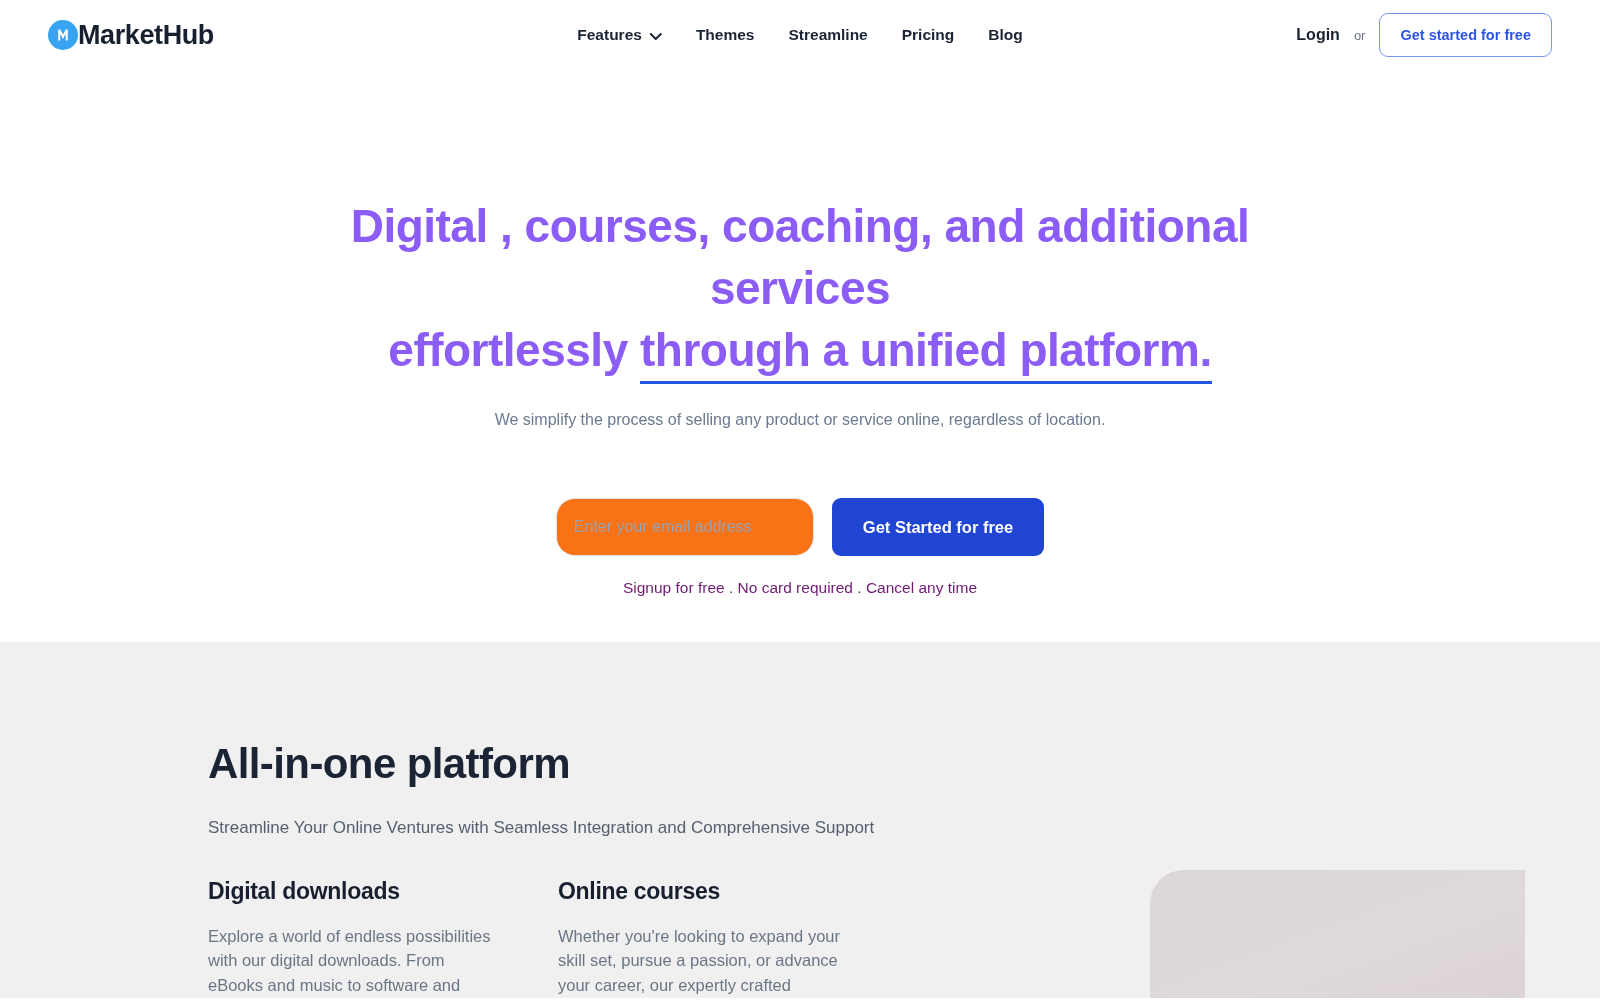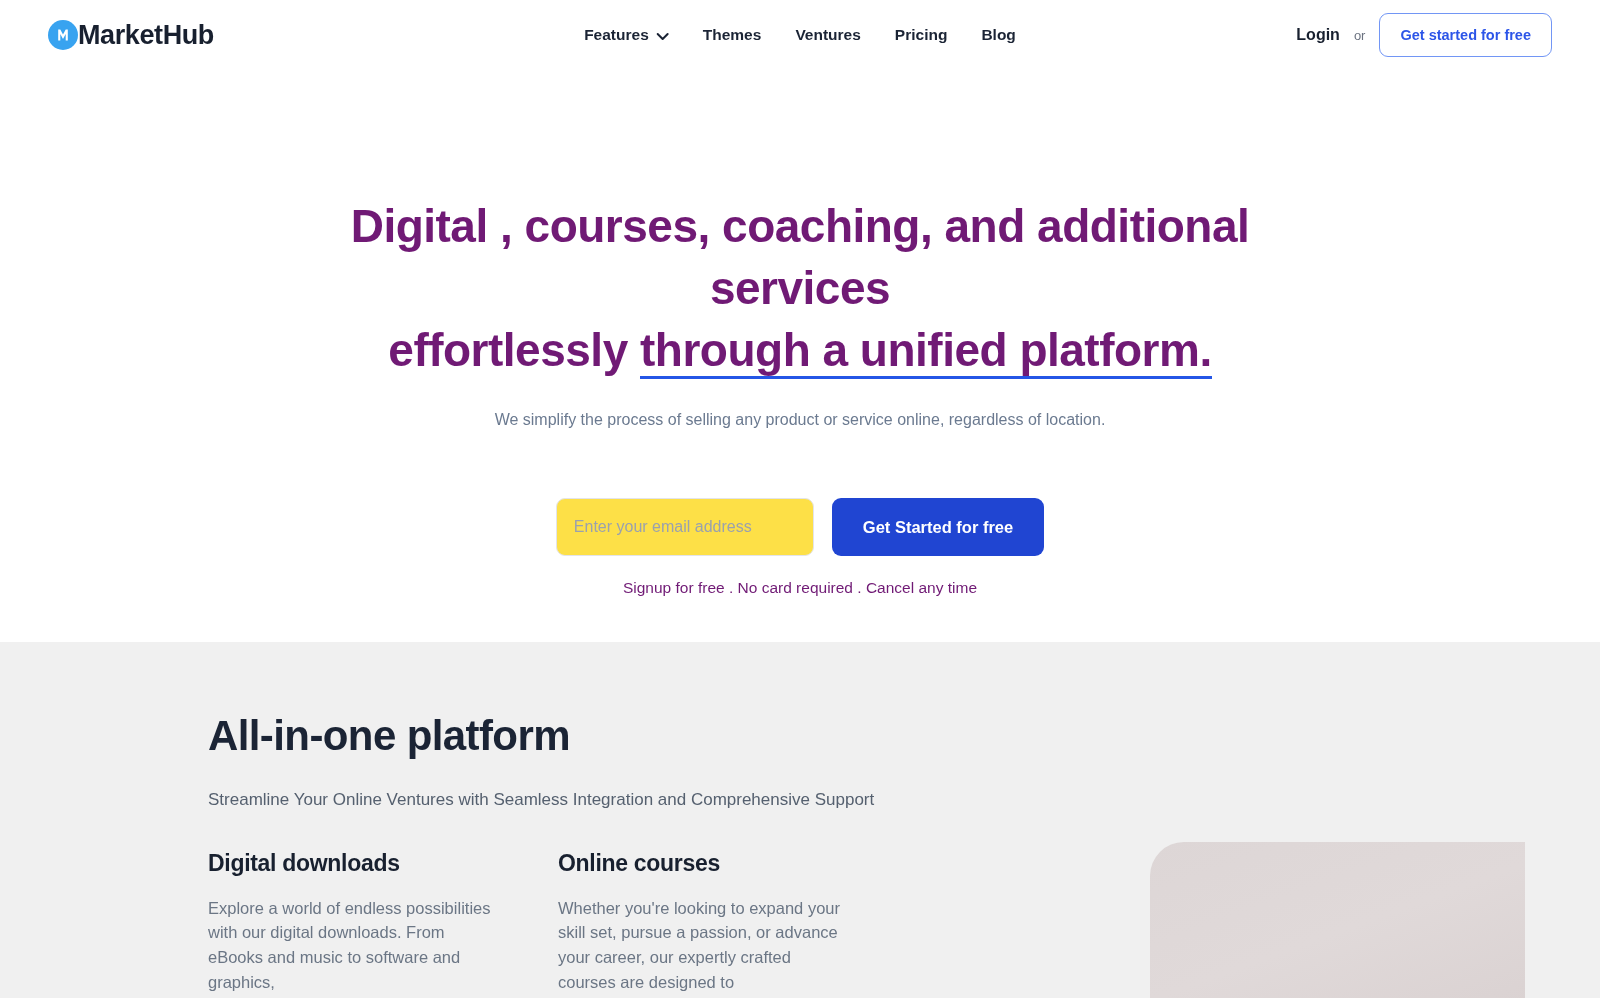"Ventures" a.nav-link { text: Ventures -> Streamline }
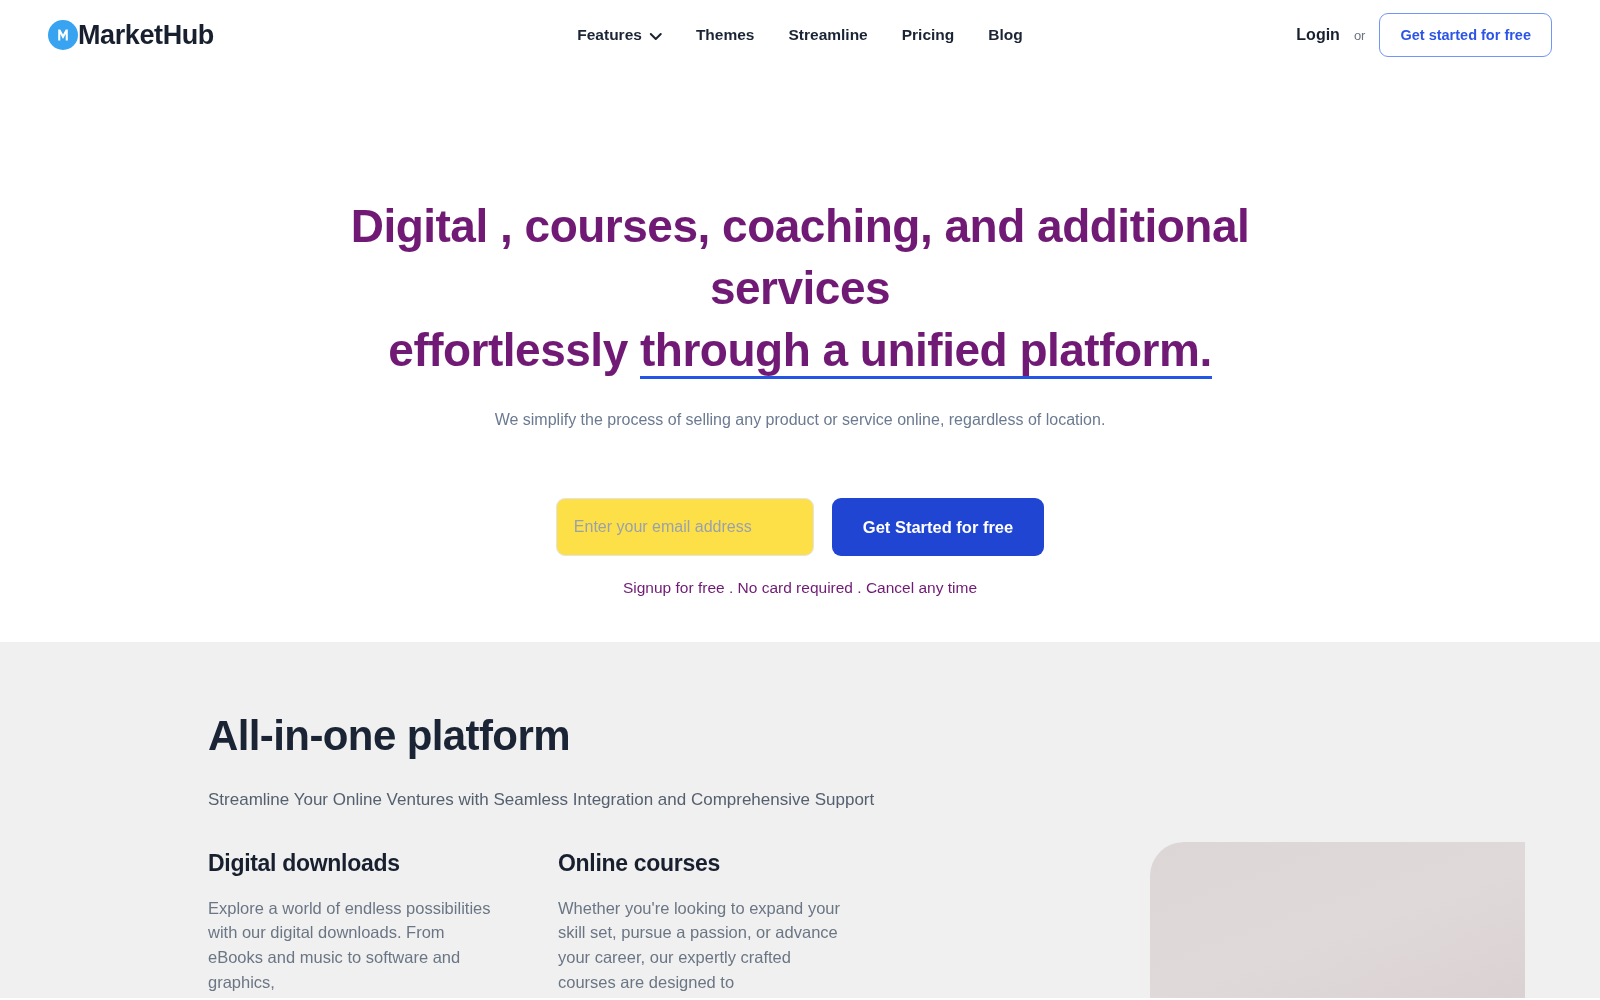"Digital , courses, coaching, and" .hero-title { color: #701a75 -> #8b5cf6 }
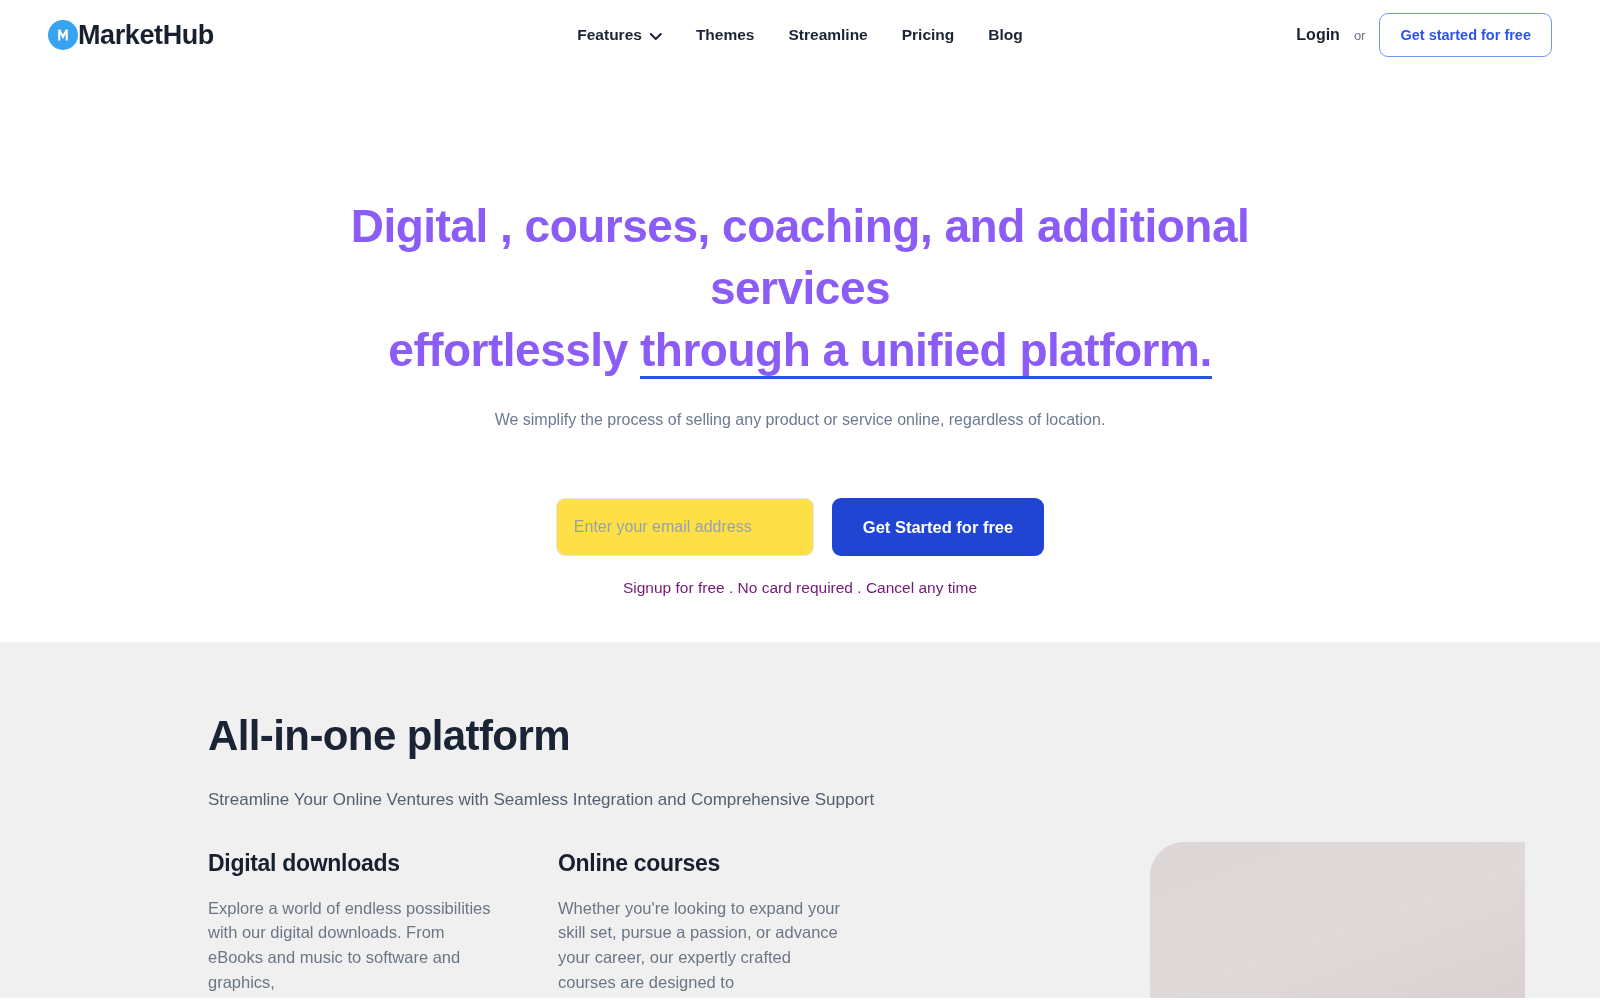"through a unified platform." .hero-underline { padding-bottom: none -> 5px }
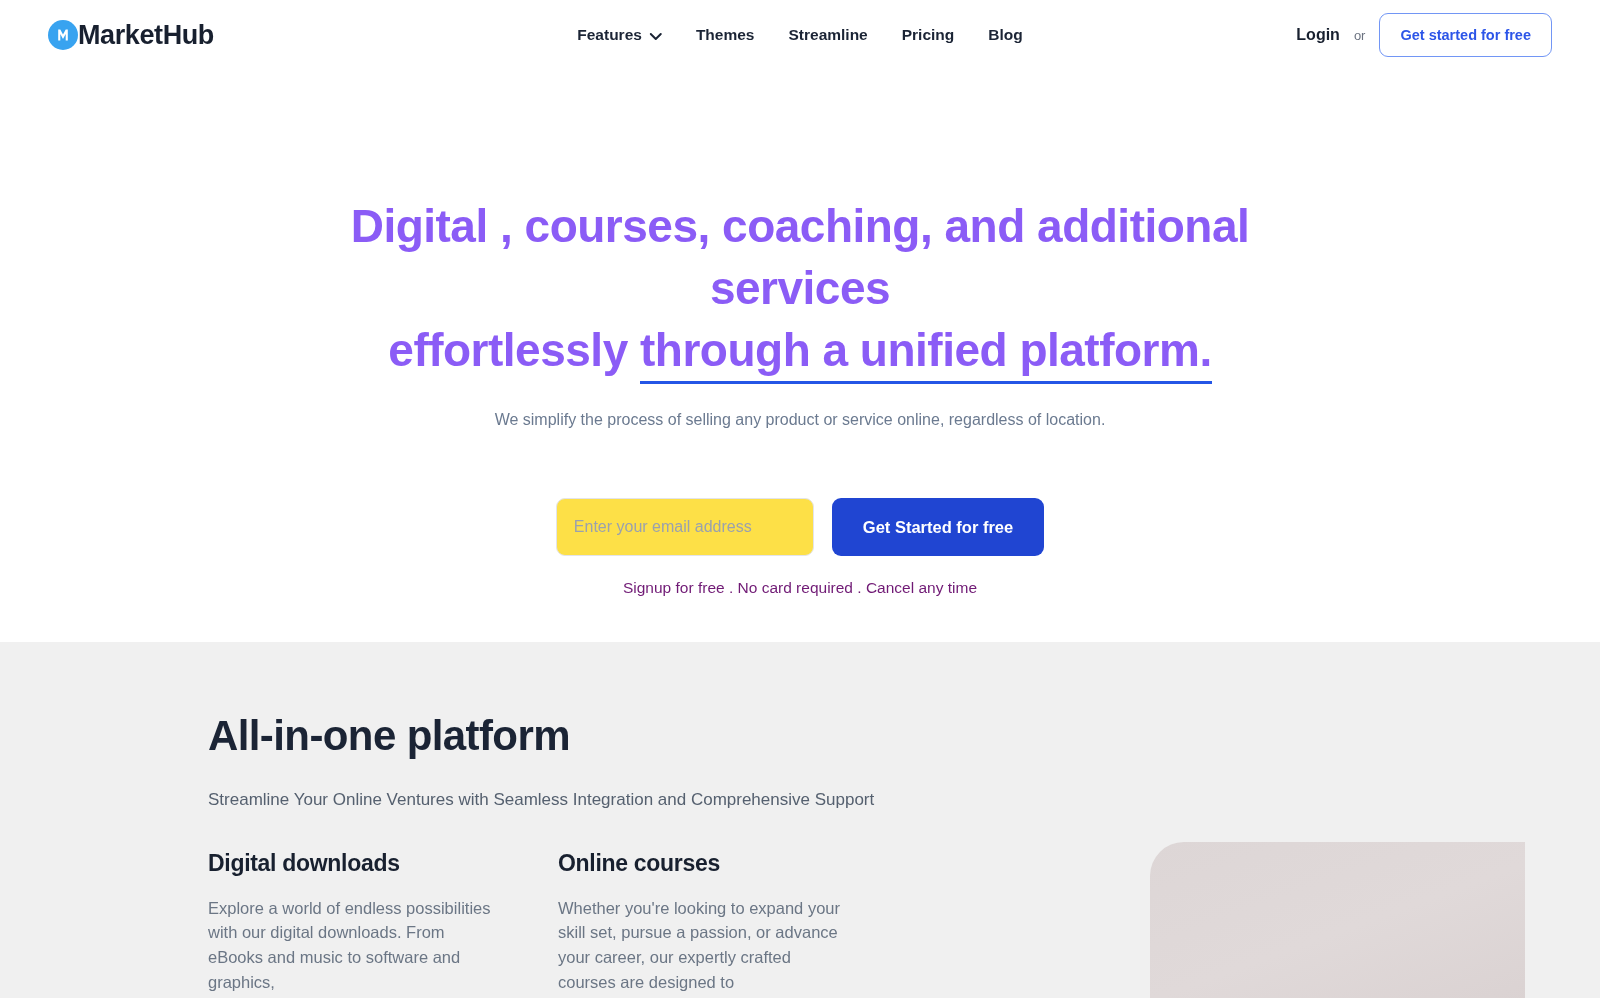"Enter your email address" .email-input { background: #fde047 -> #f97316; border-radius: 9px -> 19px }
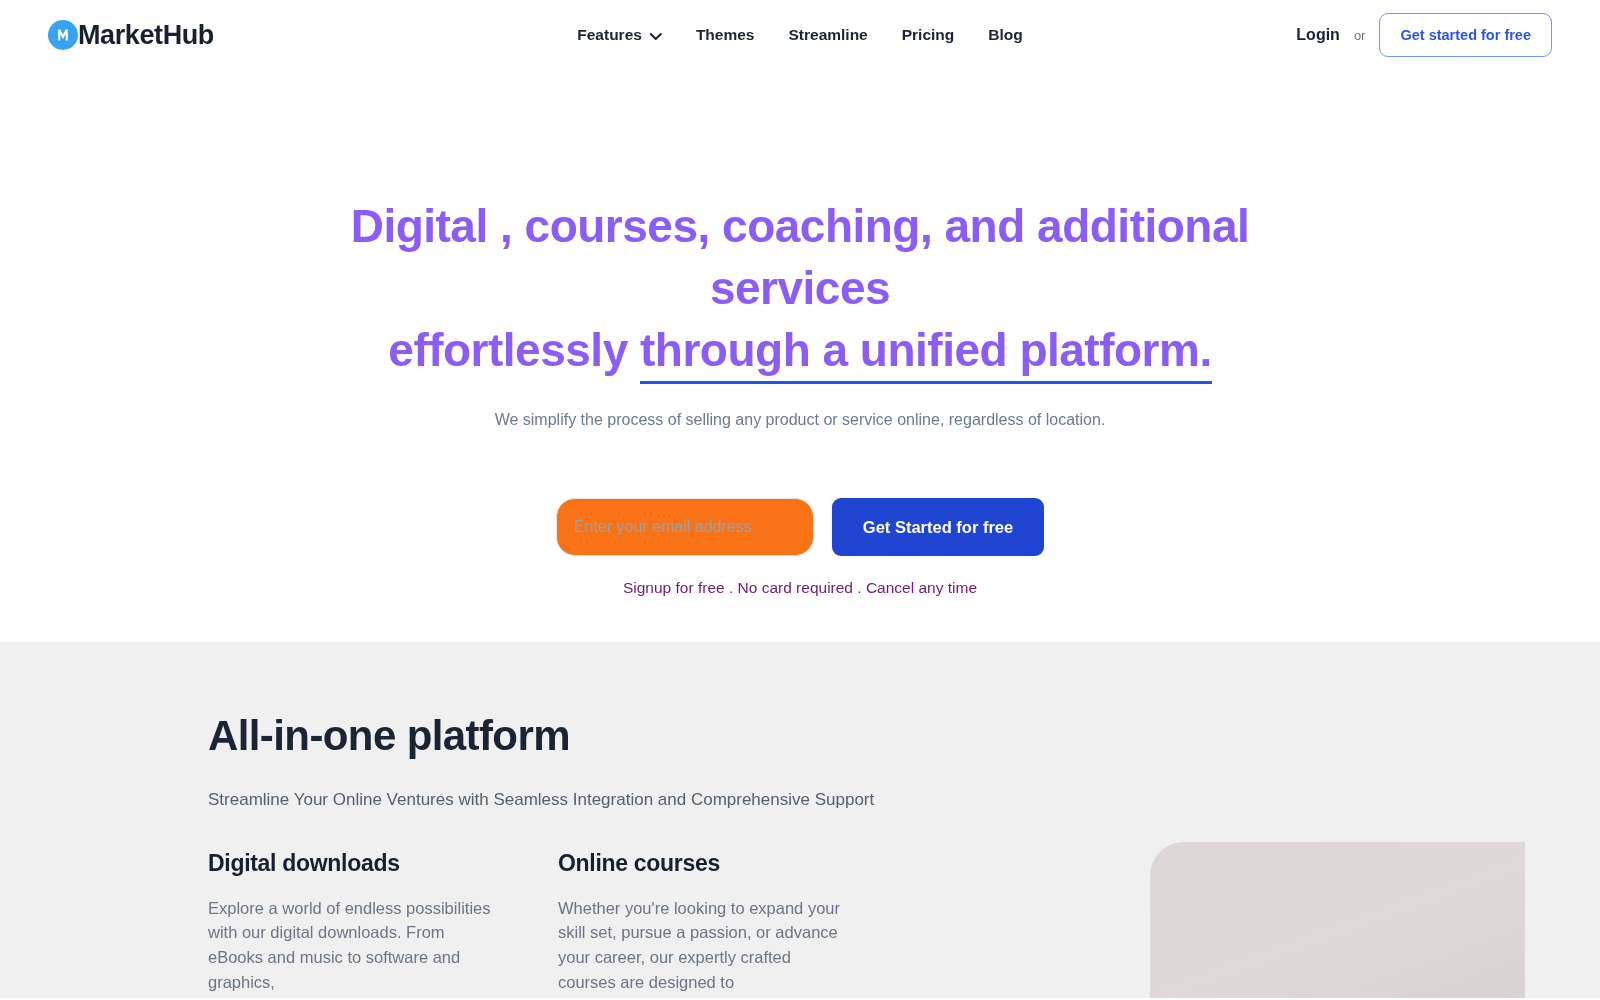"All-in-one platform" .features { padding: 70px 0 0 0 -> 98px 0 0 0 }
